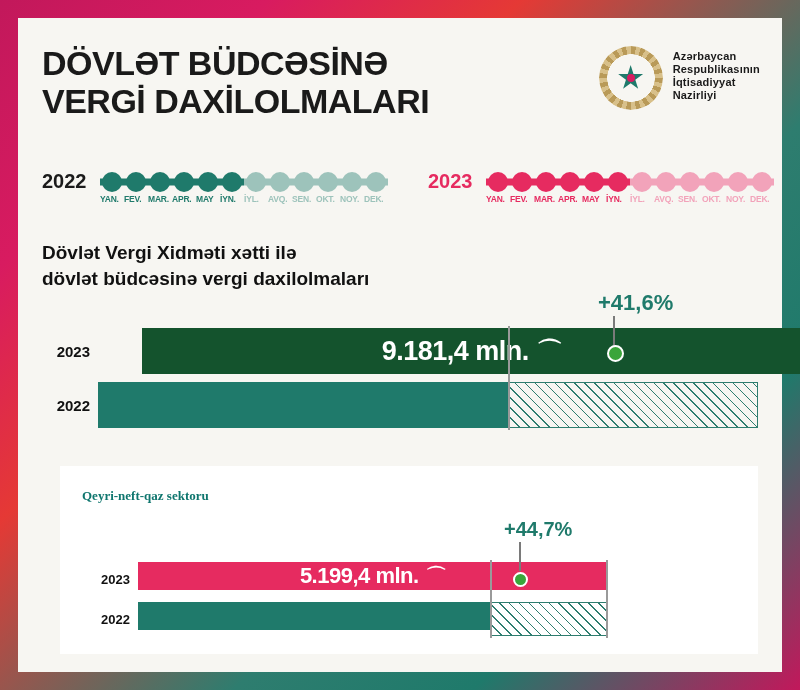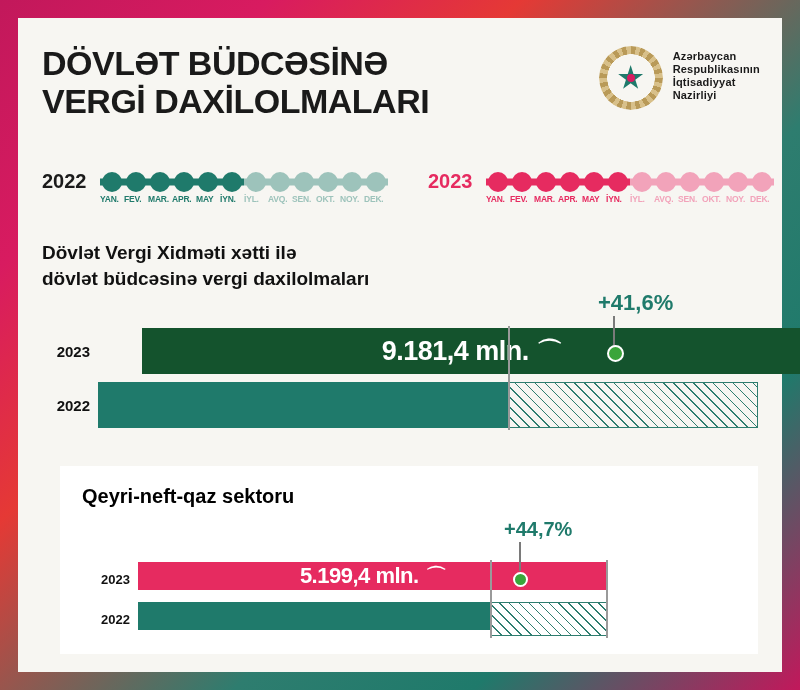"Qeyri-neft-qaz sektoru" .sec2-title { color: #000000 -> #0f766e; font-family: none -> Liberation Serif, serif; font-size: 20px -> 13px }
